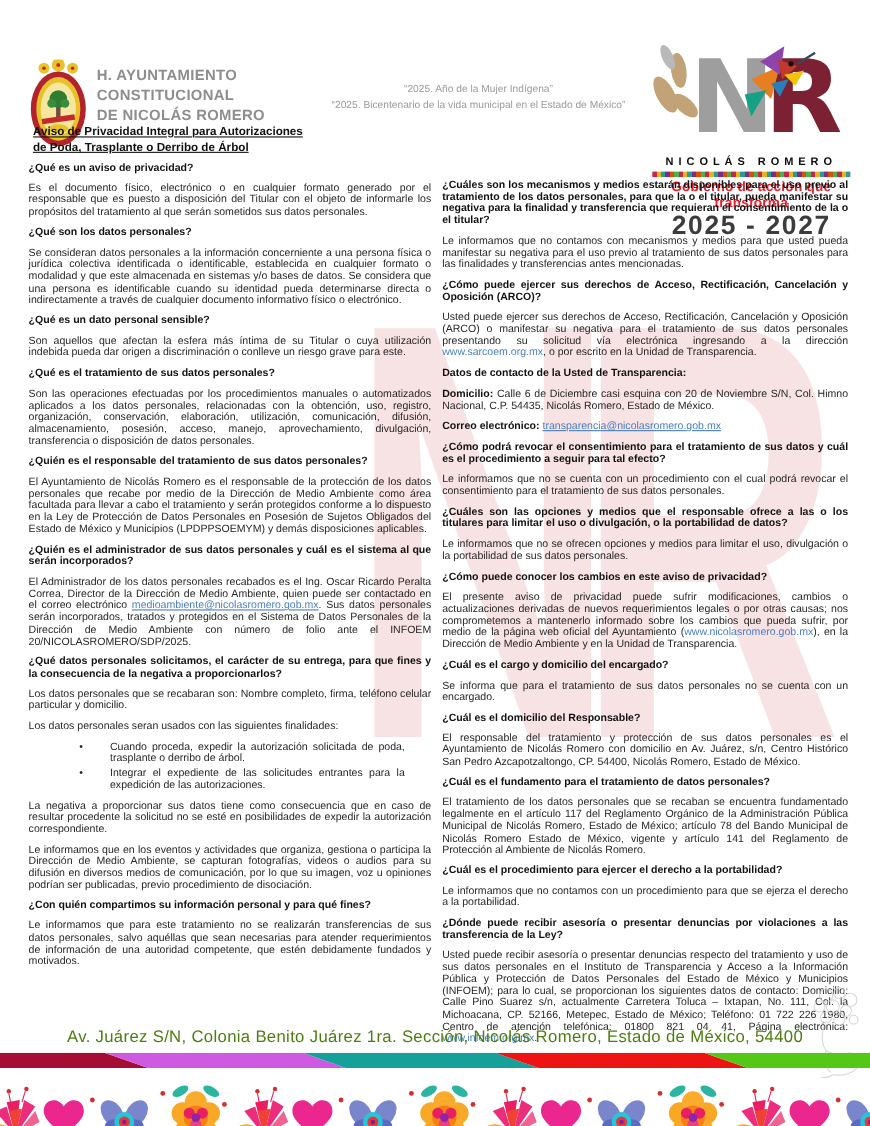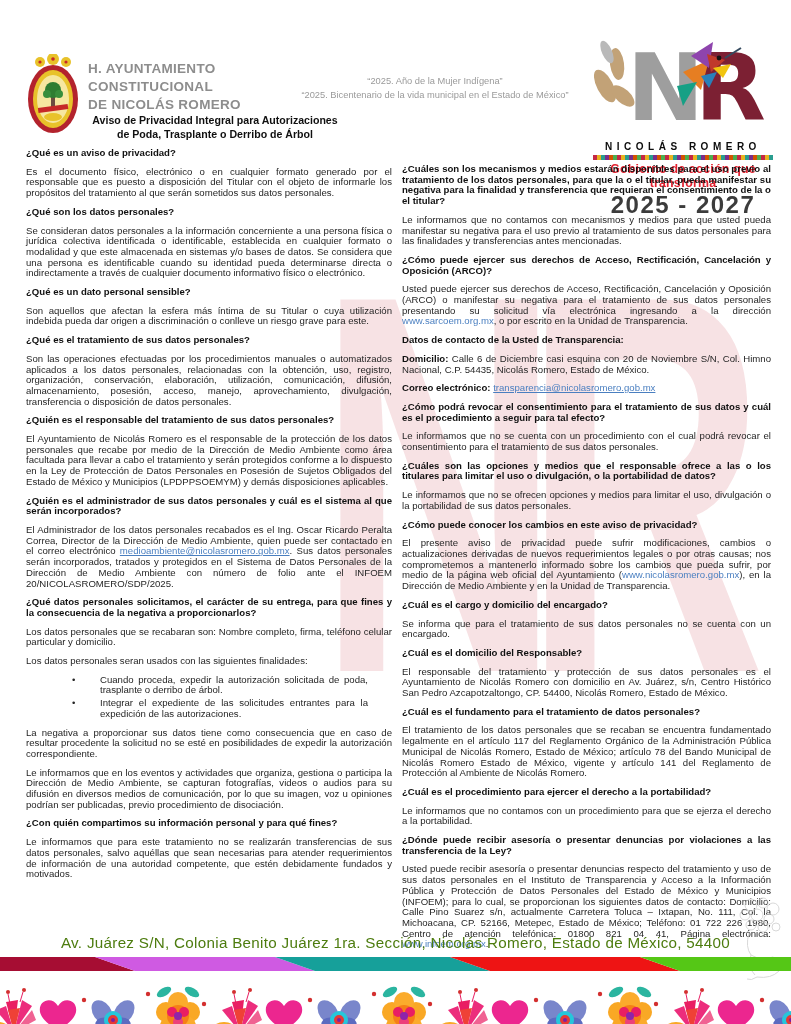"Aviso de Privacidad Integral para" .doc-title { text-align: center -> left; text-decoration: none -> underline }
